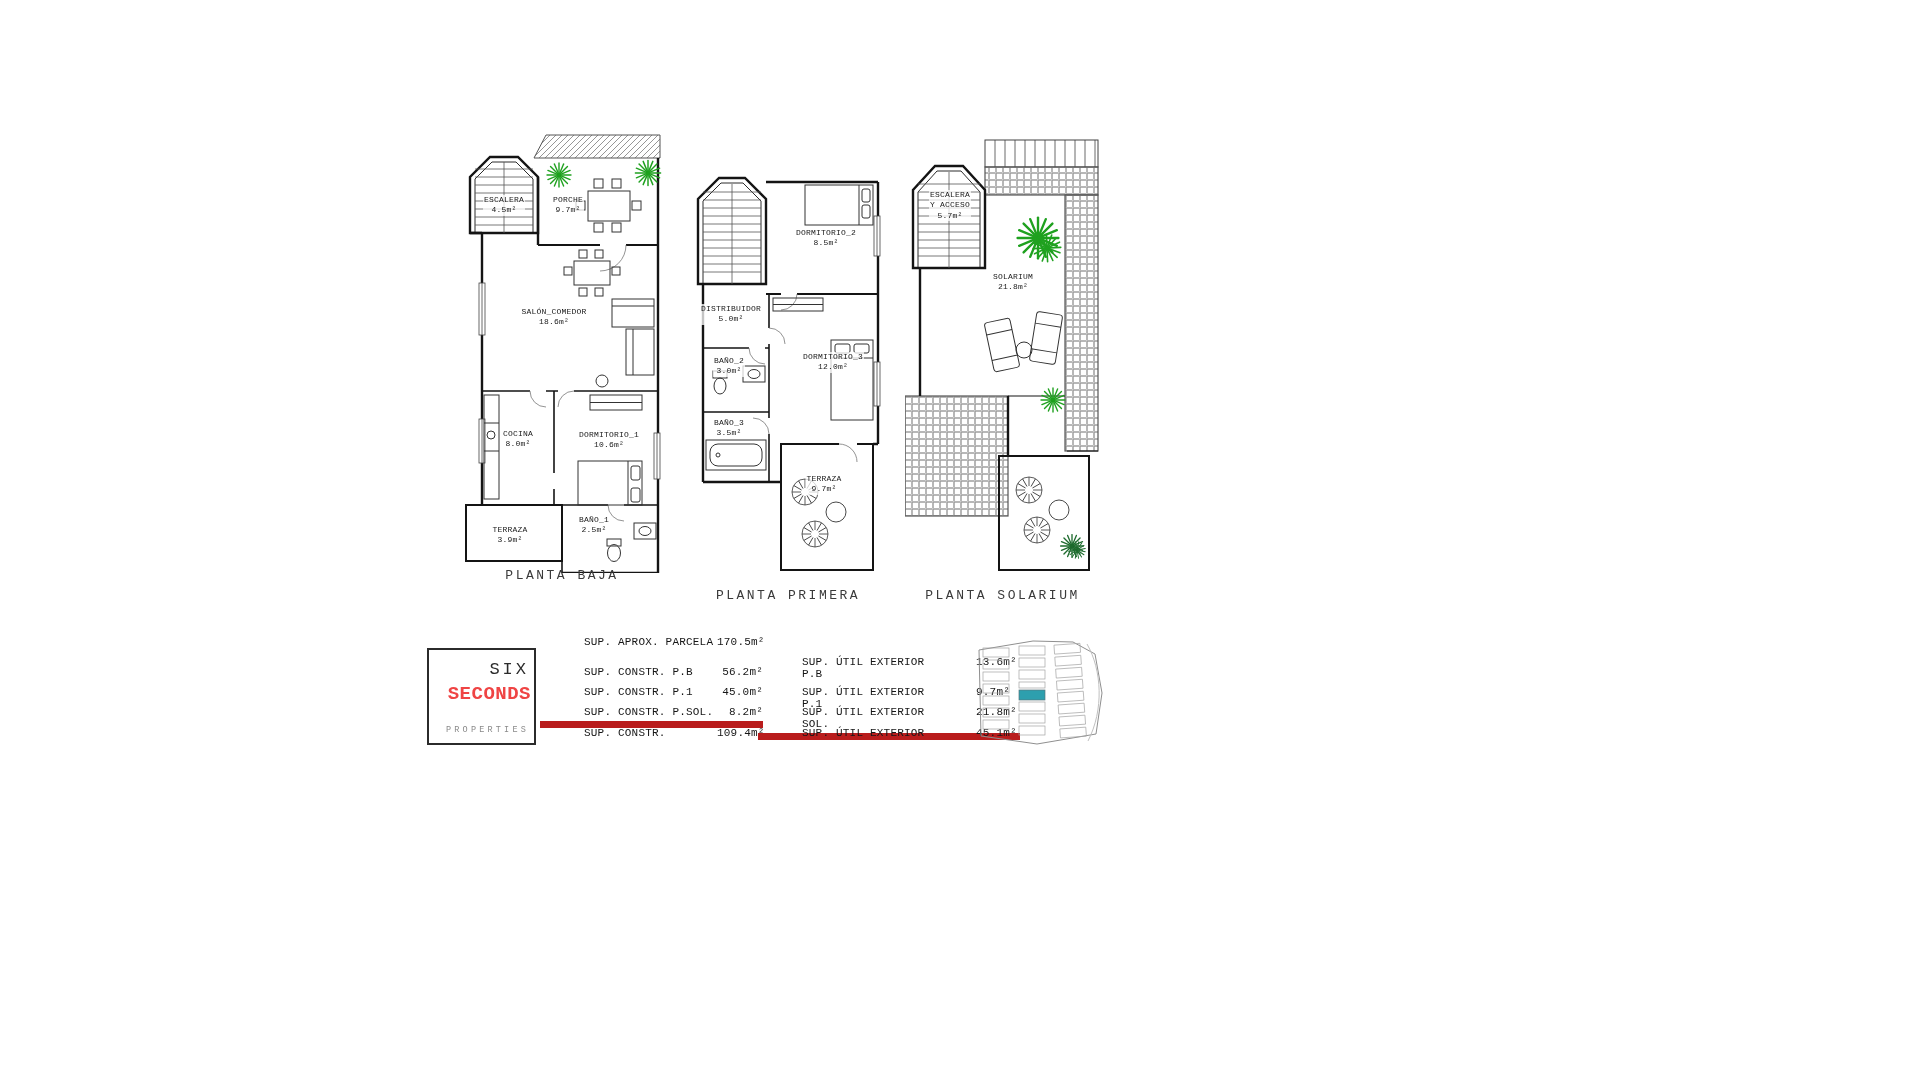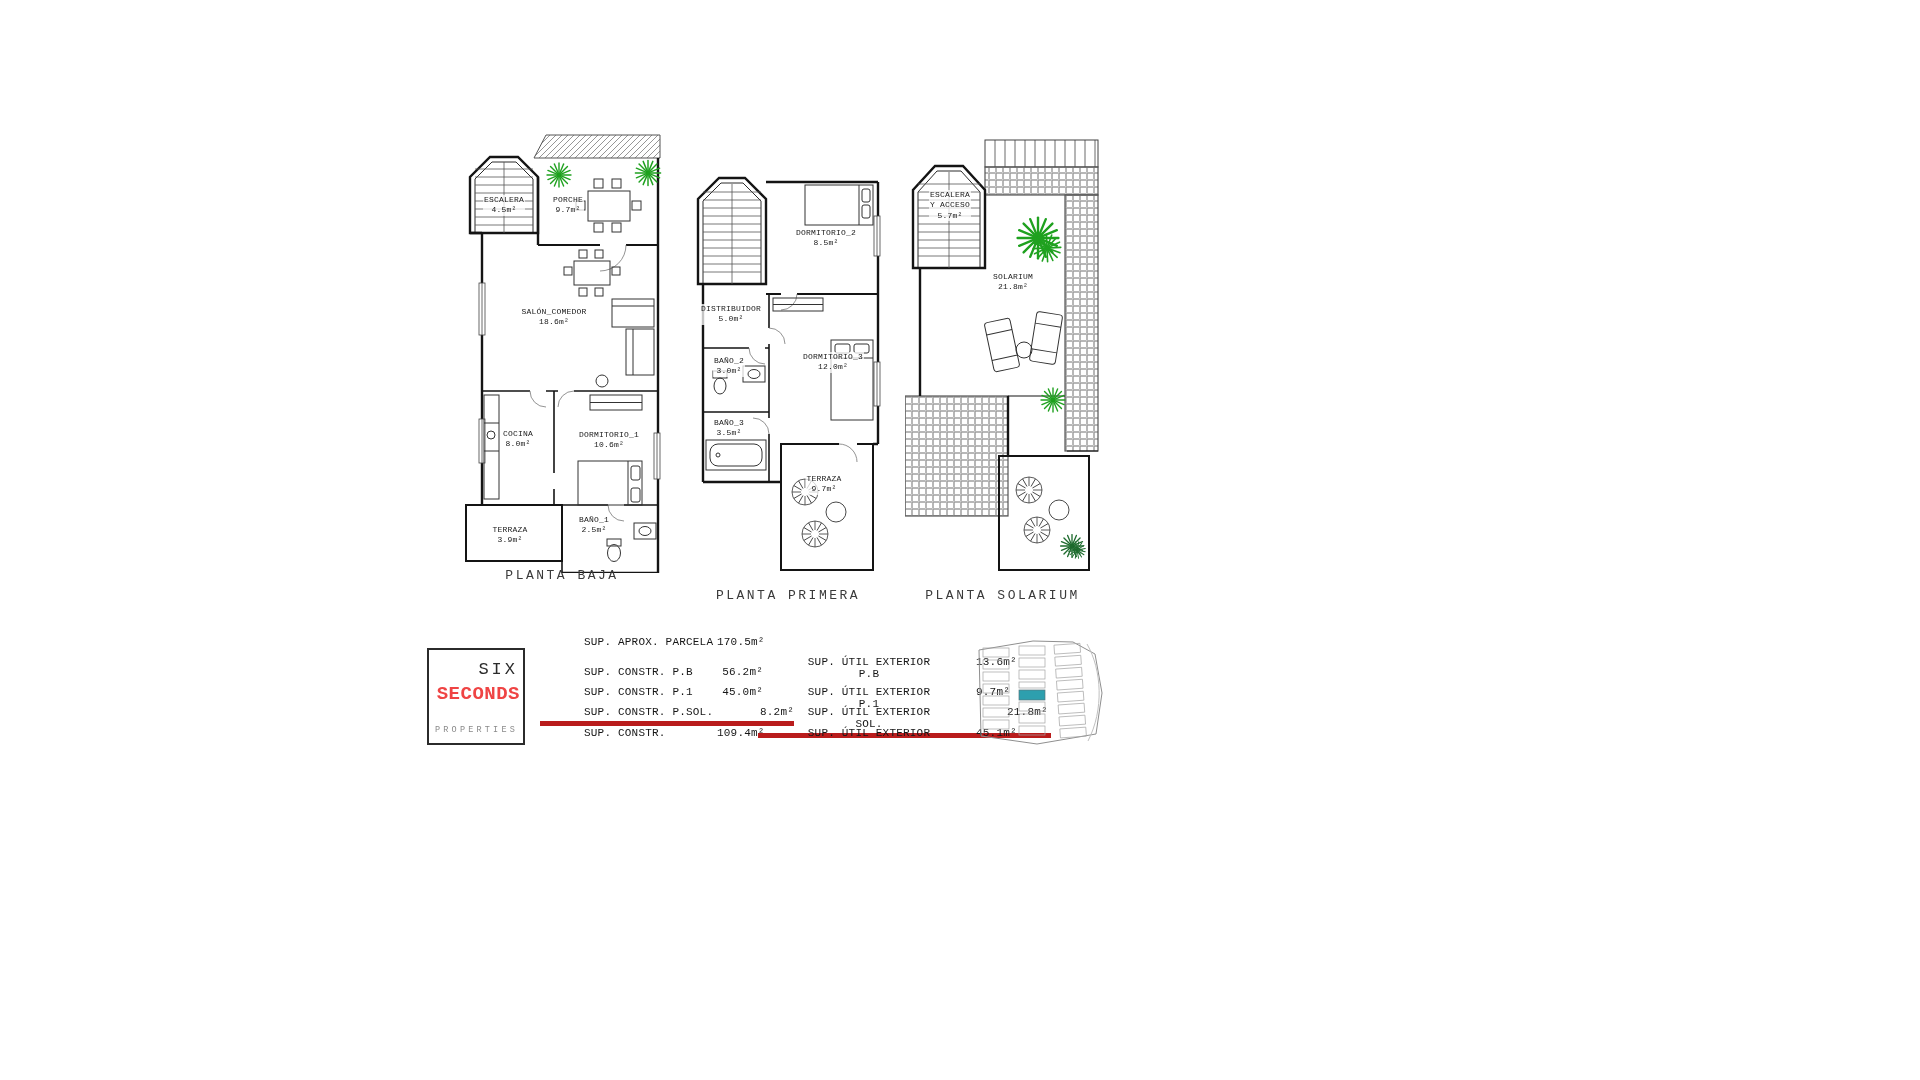"SIX" .logo-box { padding-left: none -> 11px }
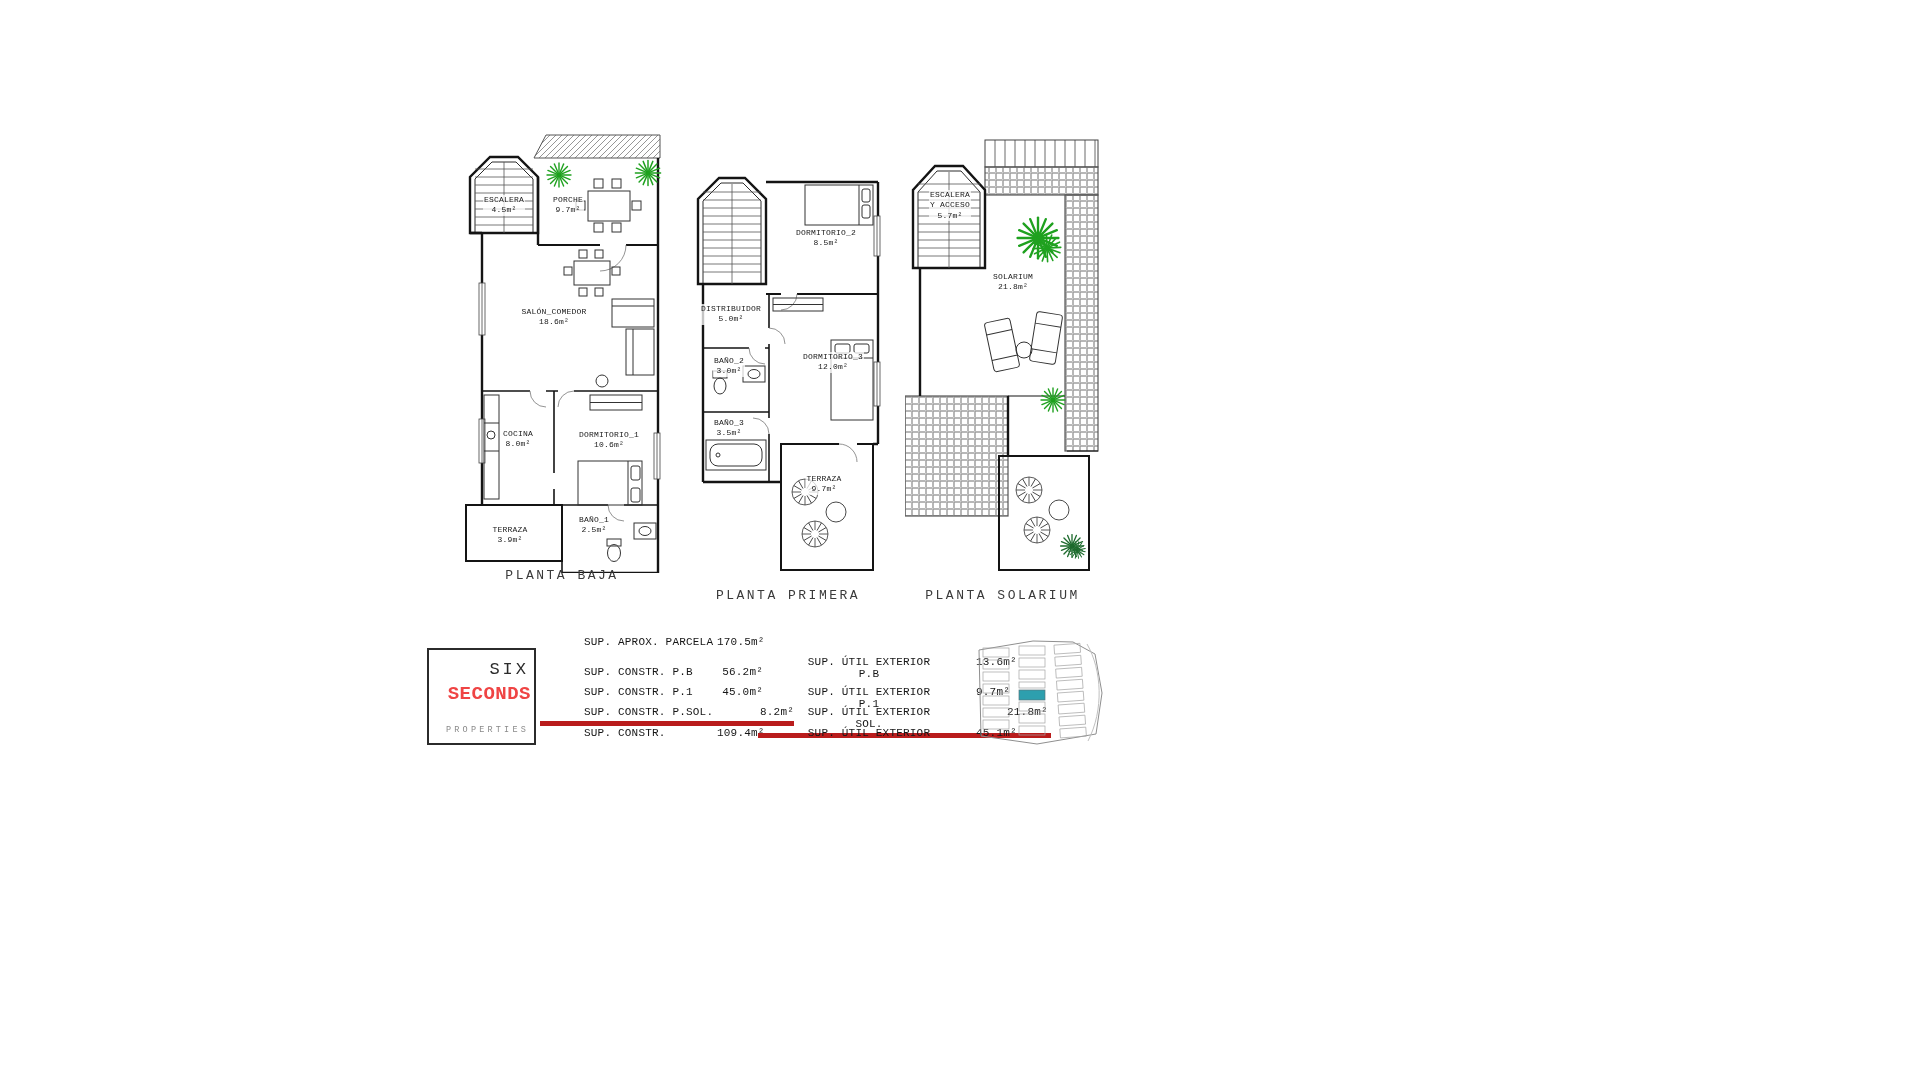"SUP. ÚTIL EXTERIOR P.B" .sum-row.rcol .lab { text-align: center -> none }
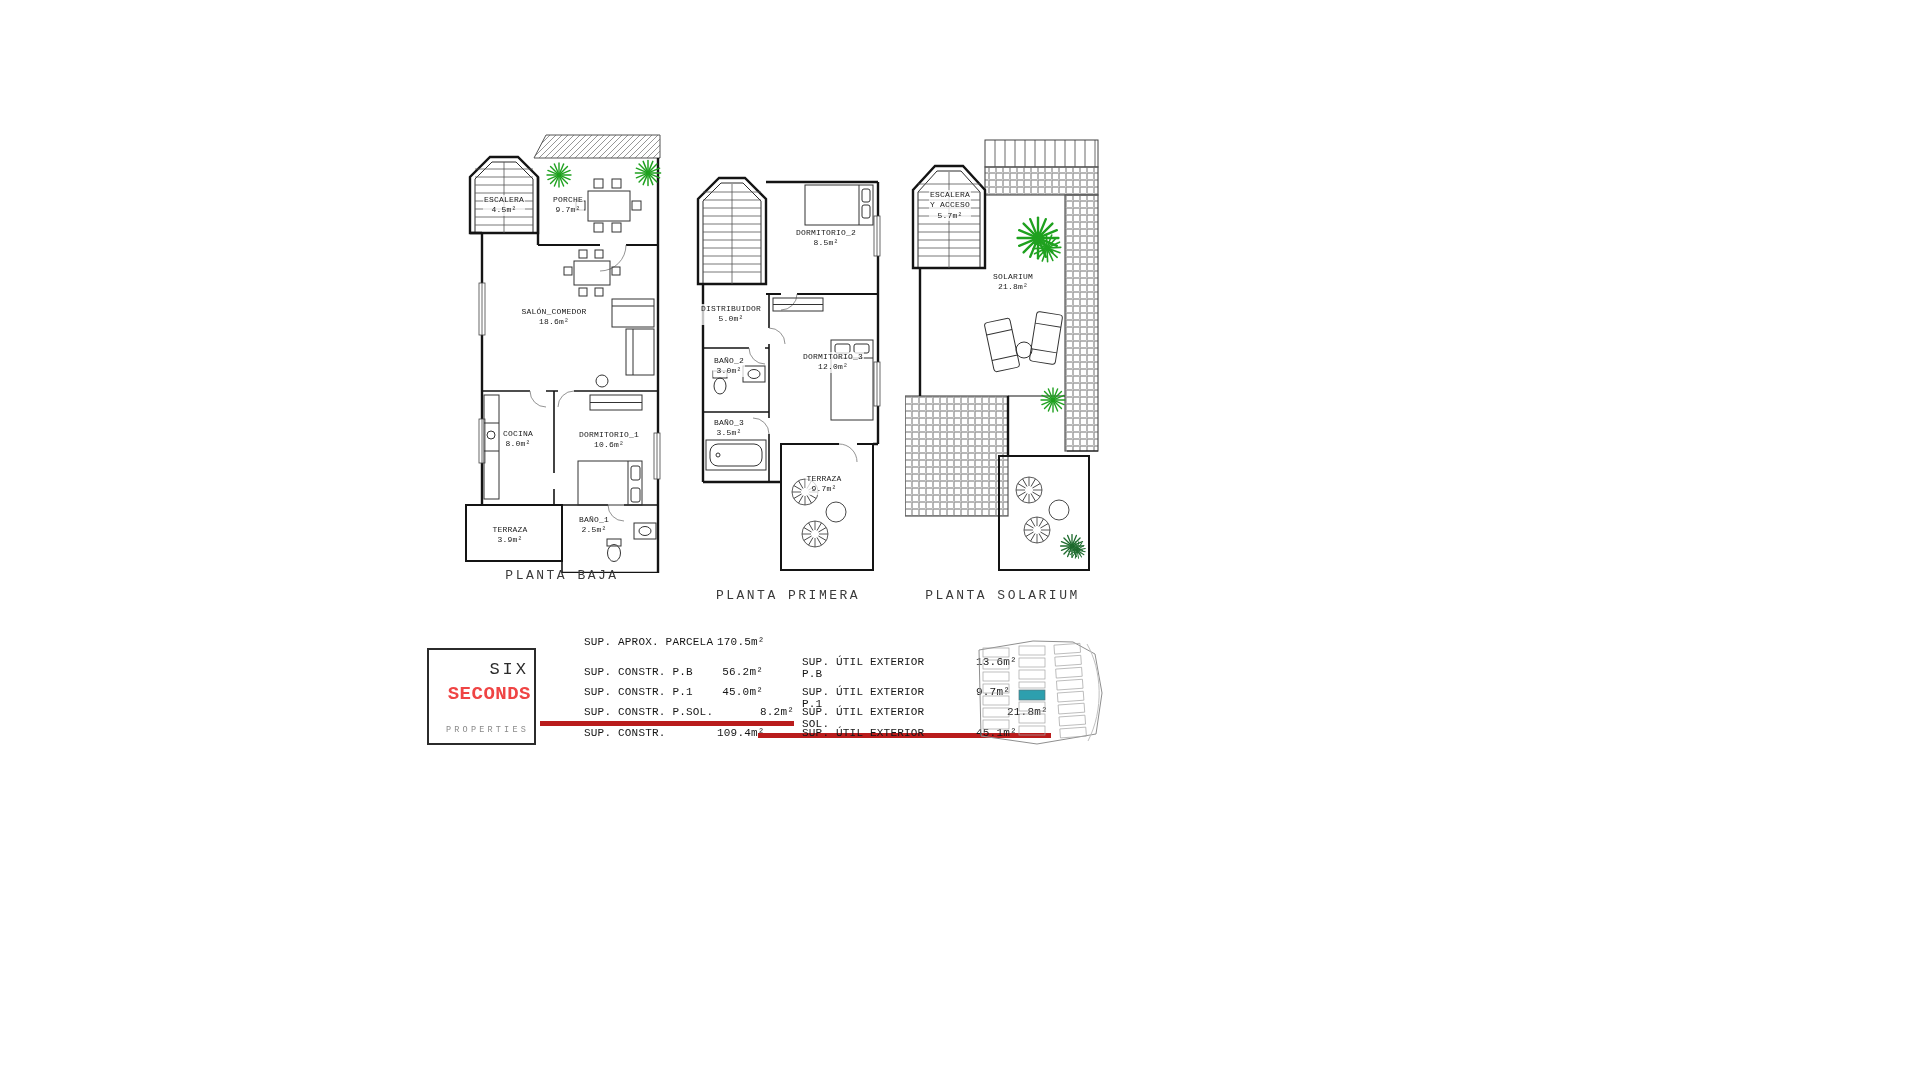"SUP. CONSTR. P.SOL." .sum-row.ruled { border-bottom: 5px solid #b91c1c -> 7px solid #b91c1c; gap: 31px -> none }
